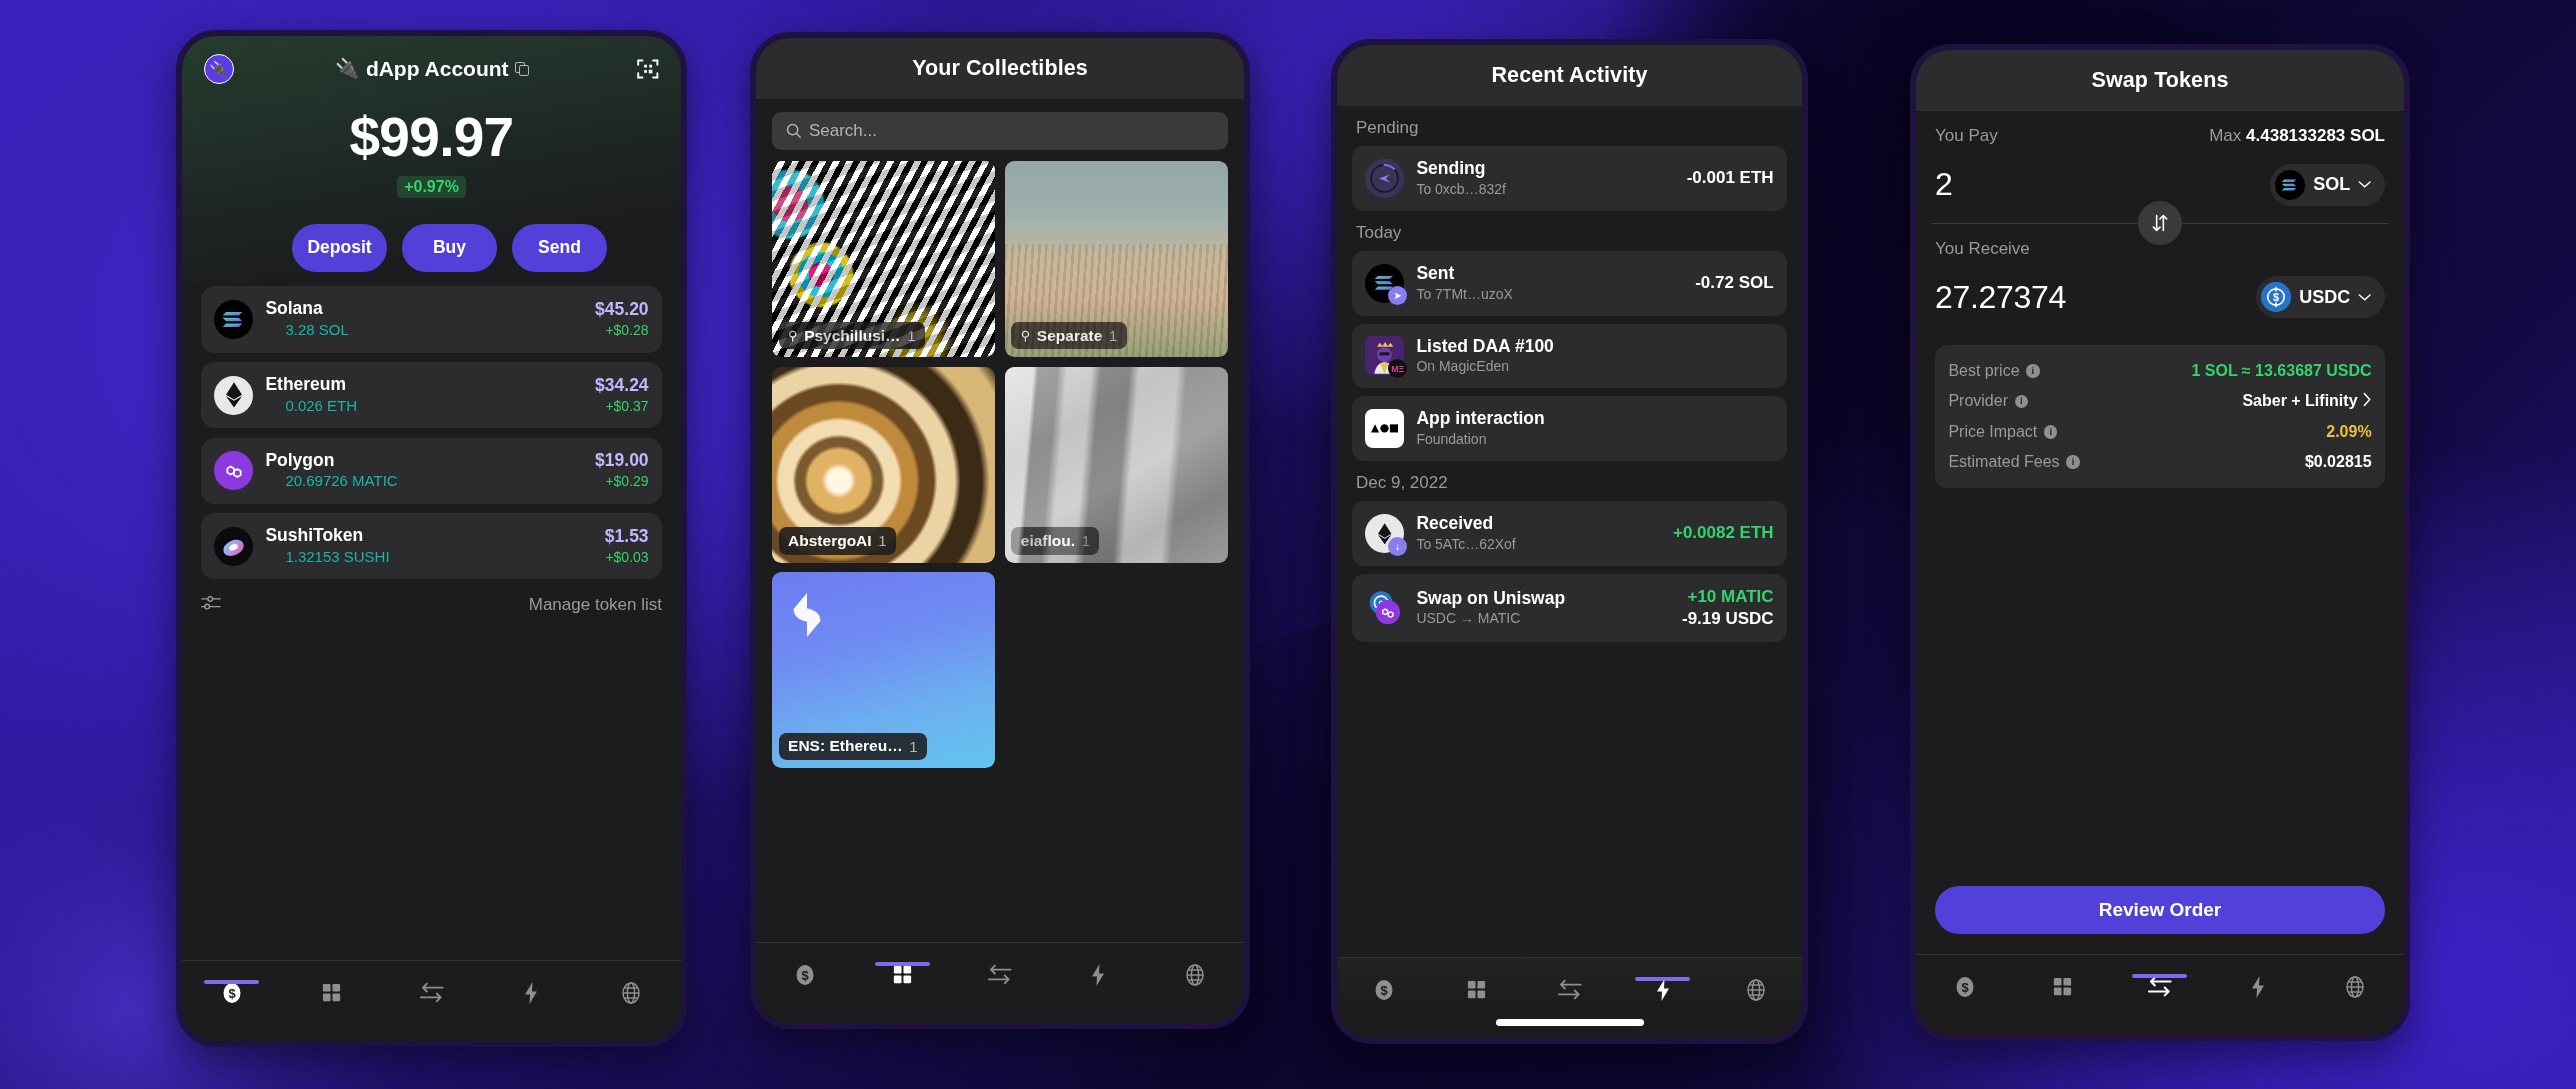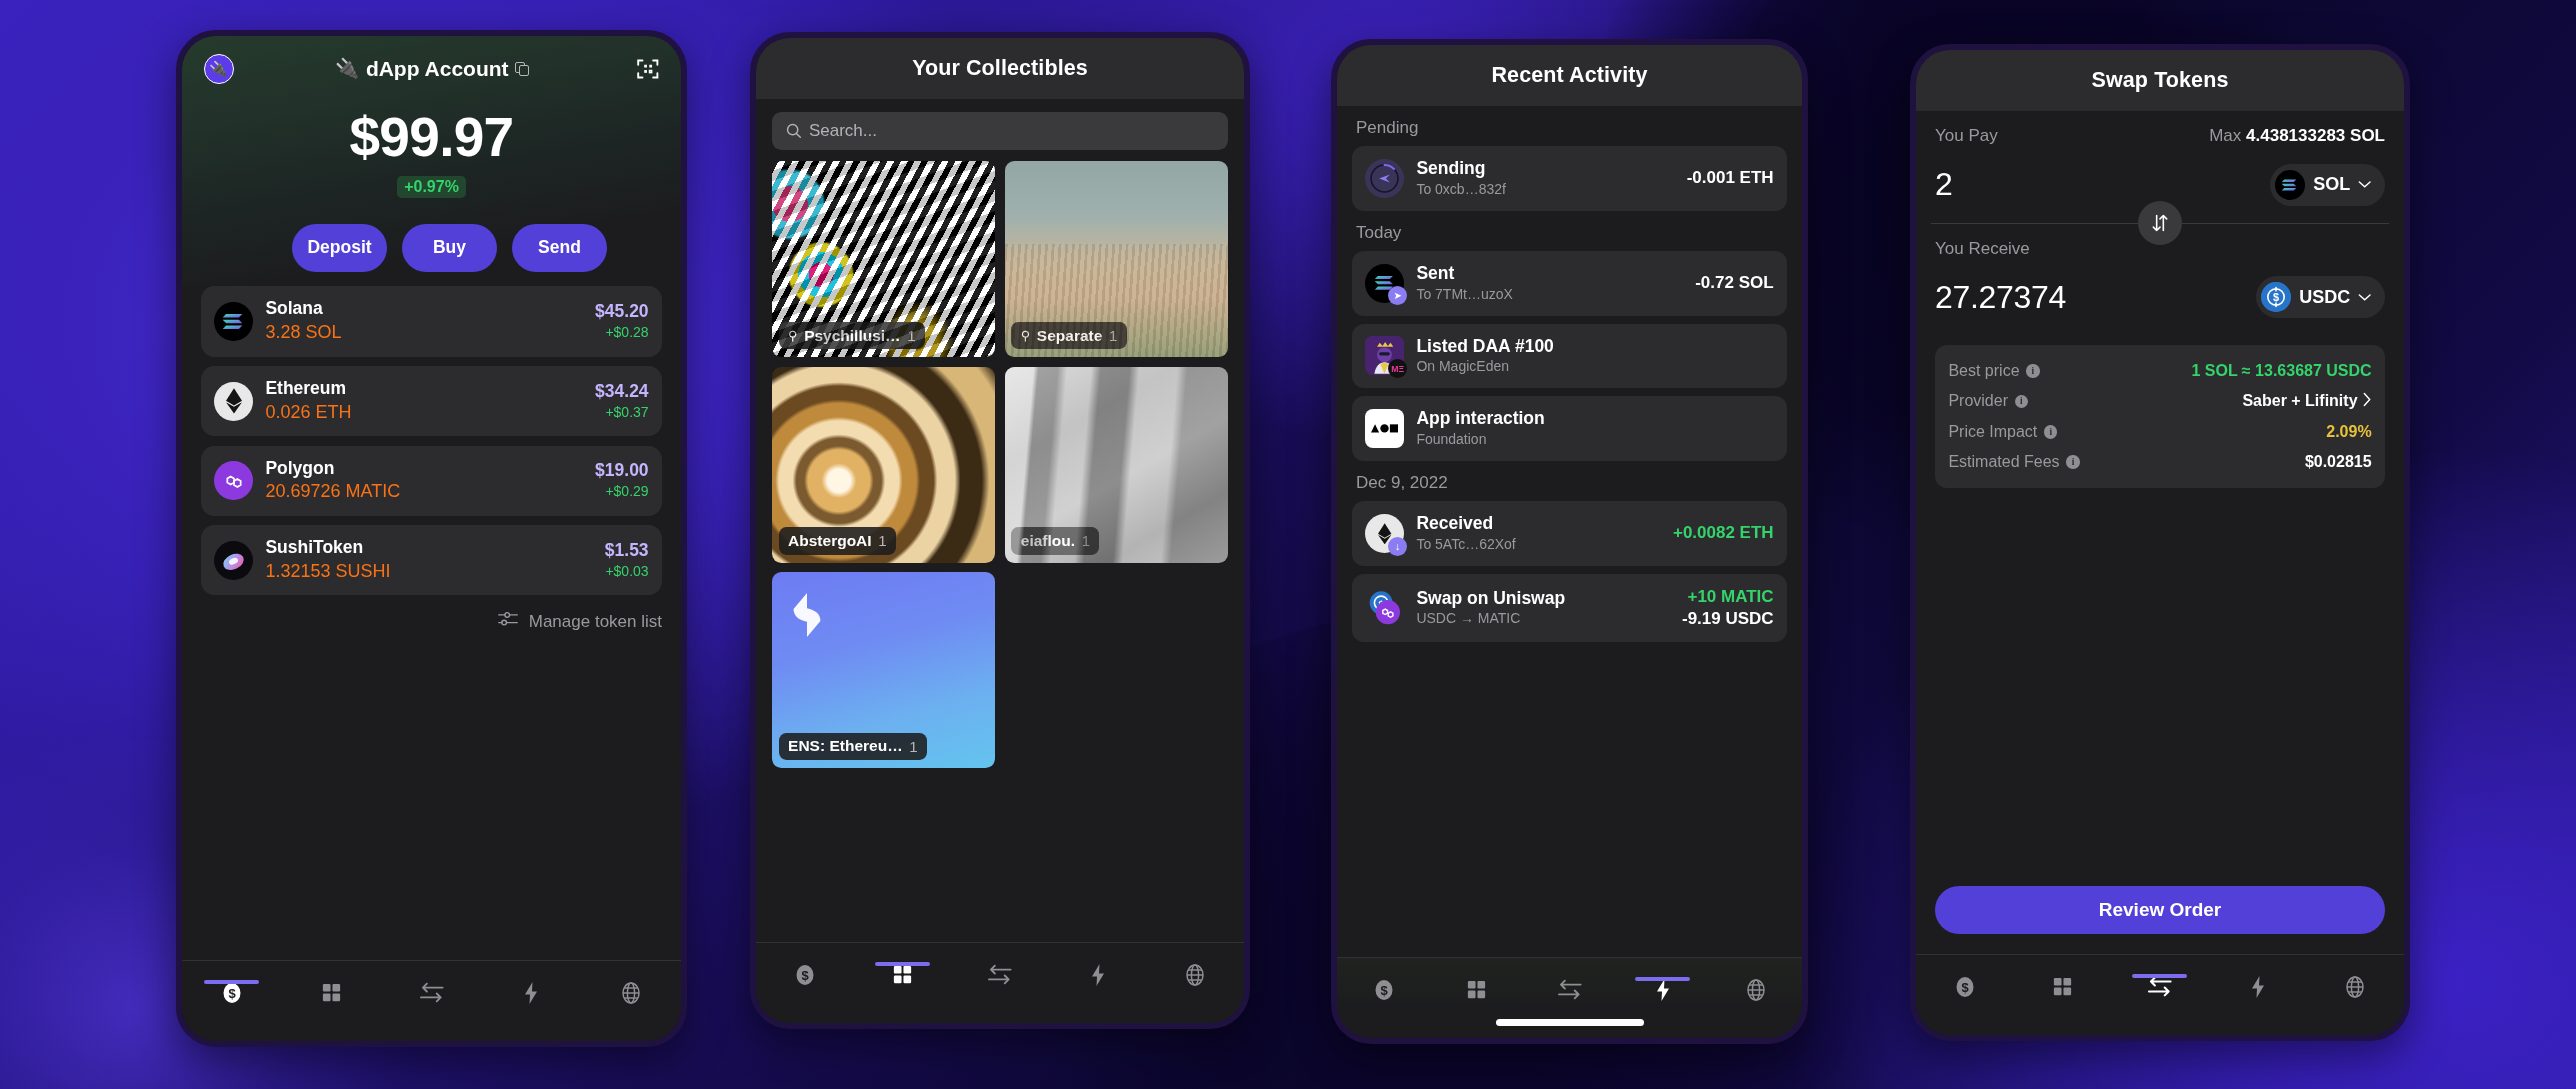"3.28 SOL" .tok-amt { color: #f97316 -> #14b8a6; font-size: 18px -> 15px; margin-left: none -> 20px }
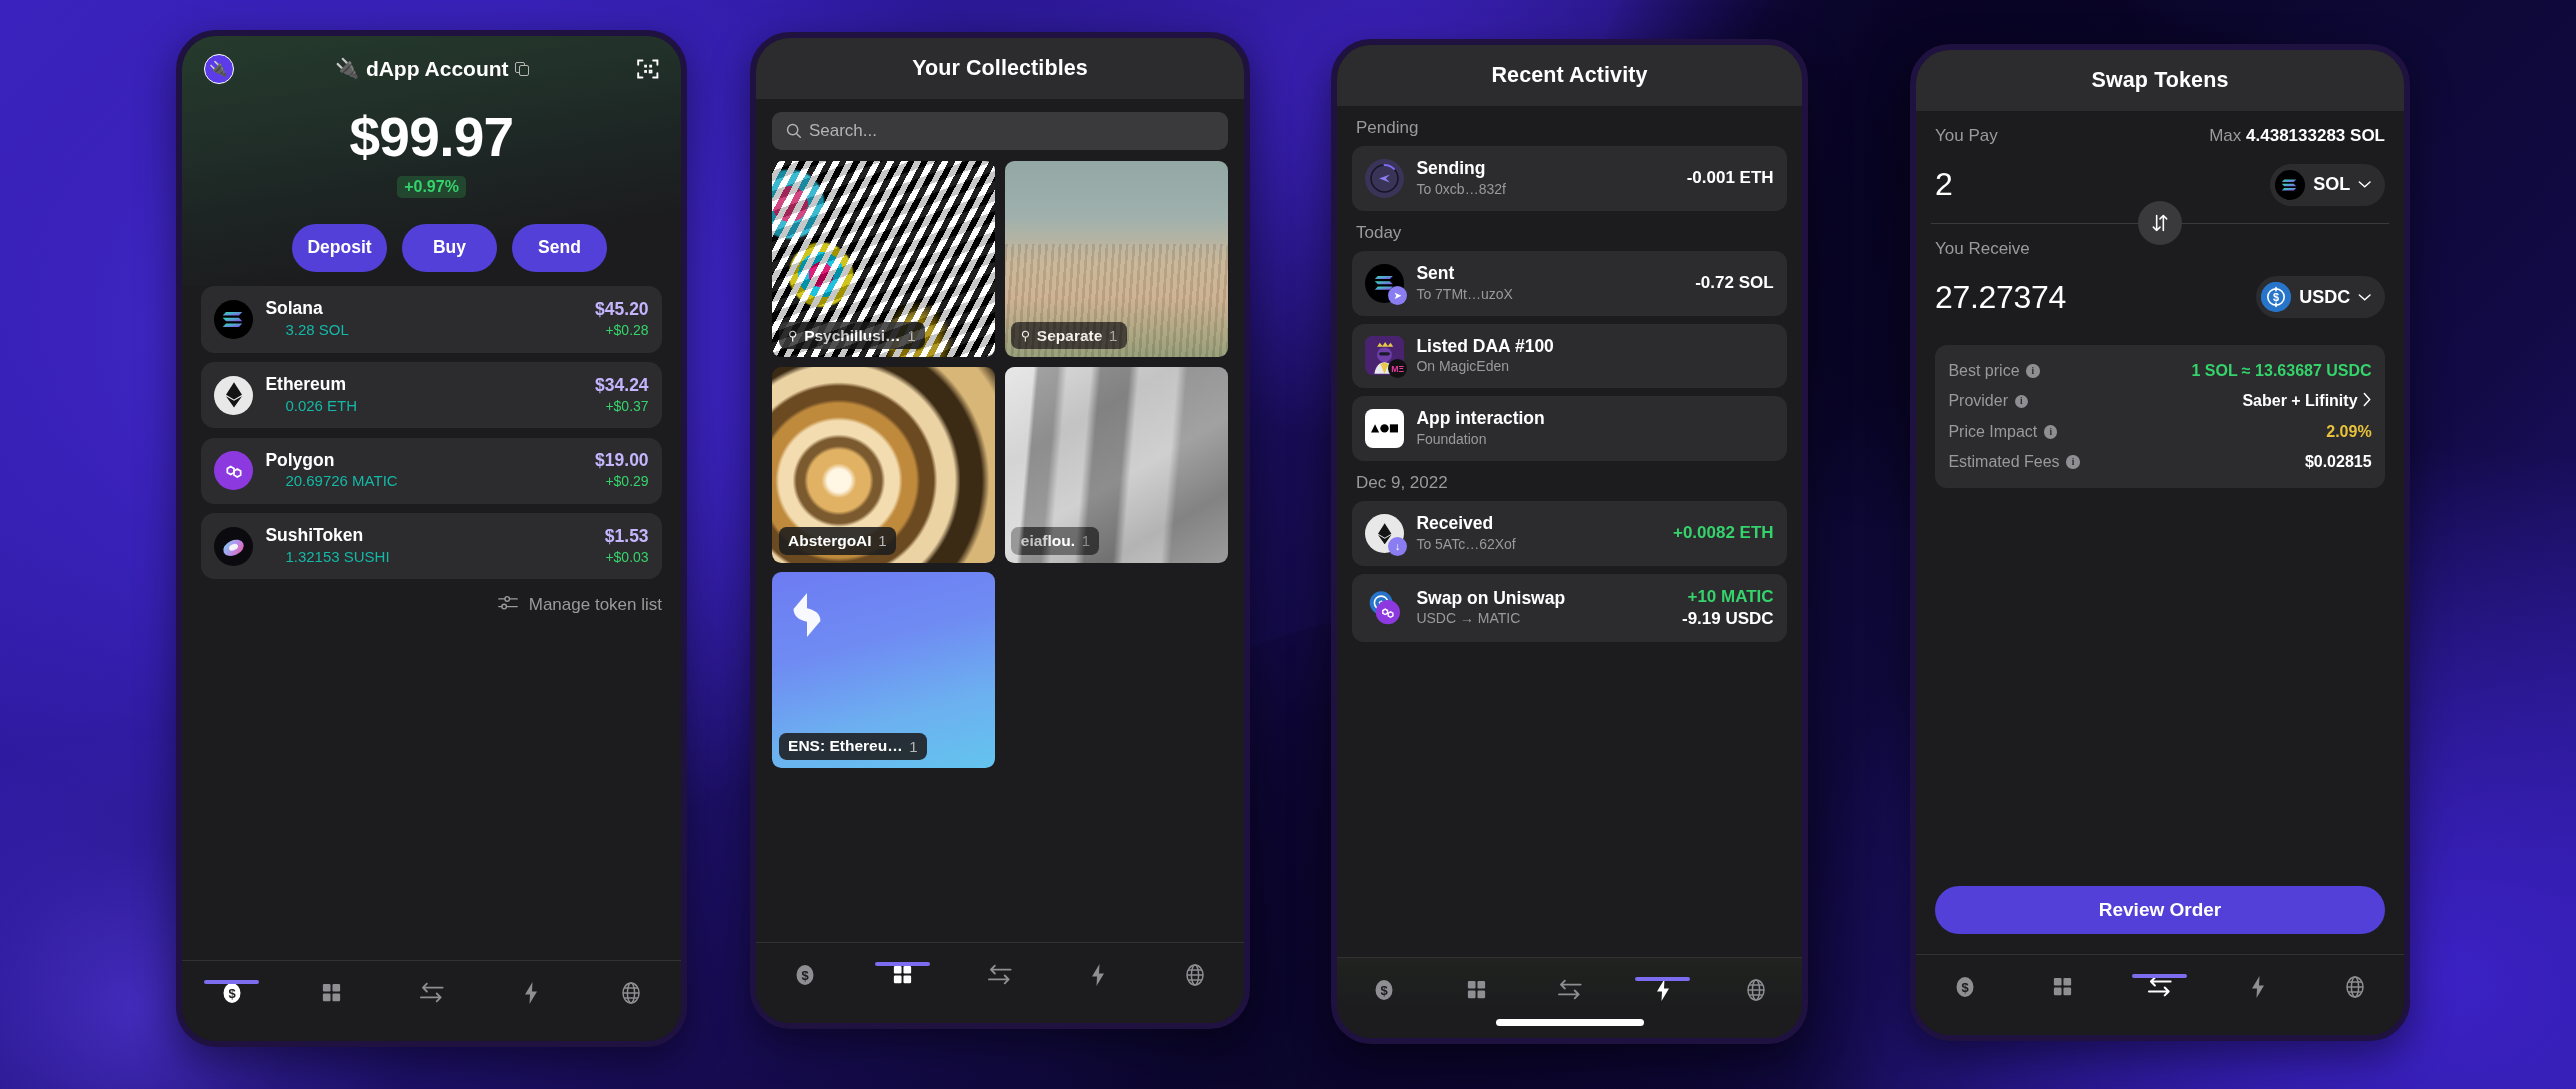"Manage token list" .manage { justify-content: flex-end -> space-between }
